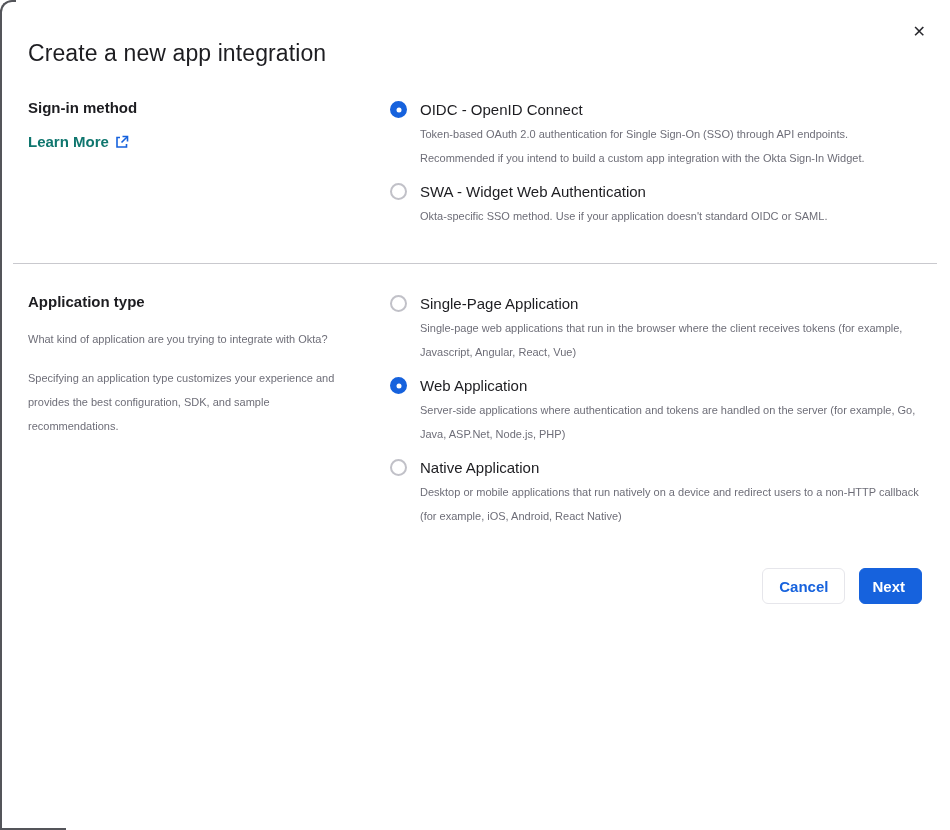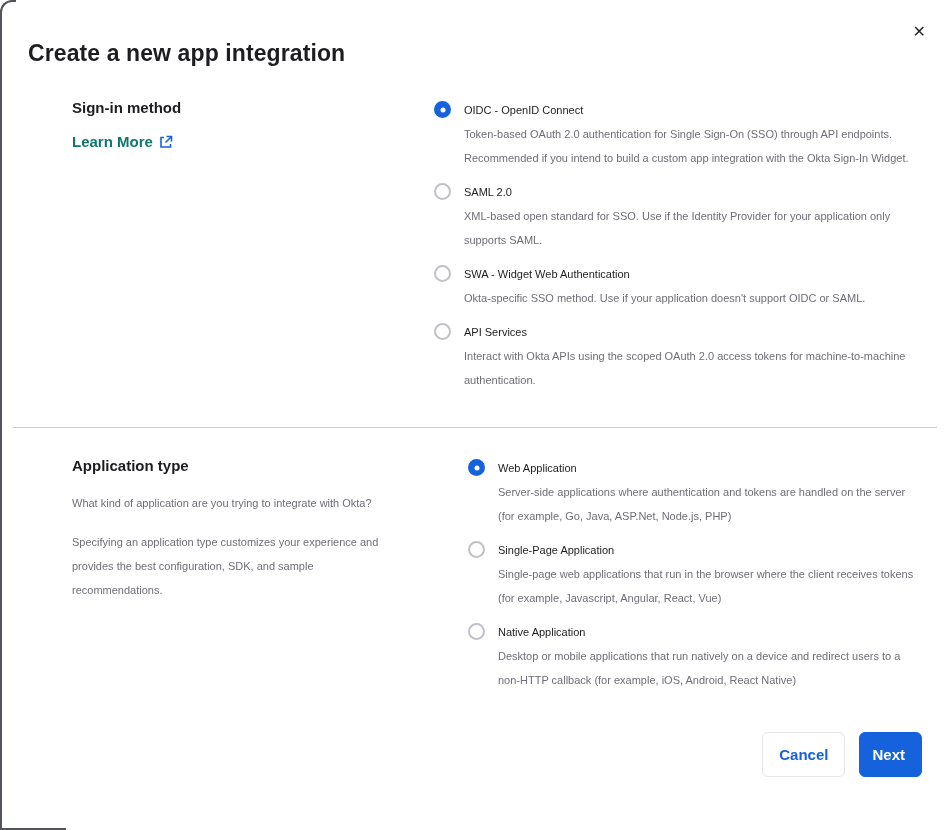"Create a new app integration" .dialog-title { font-weight: 700 -> 400 }
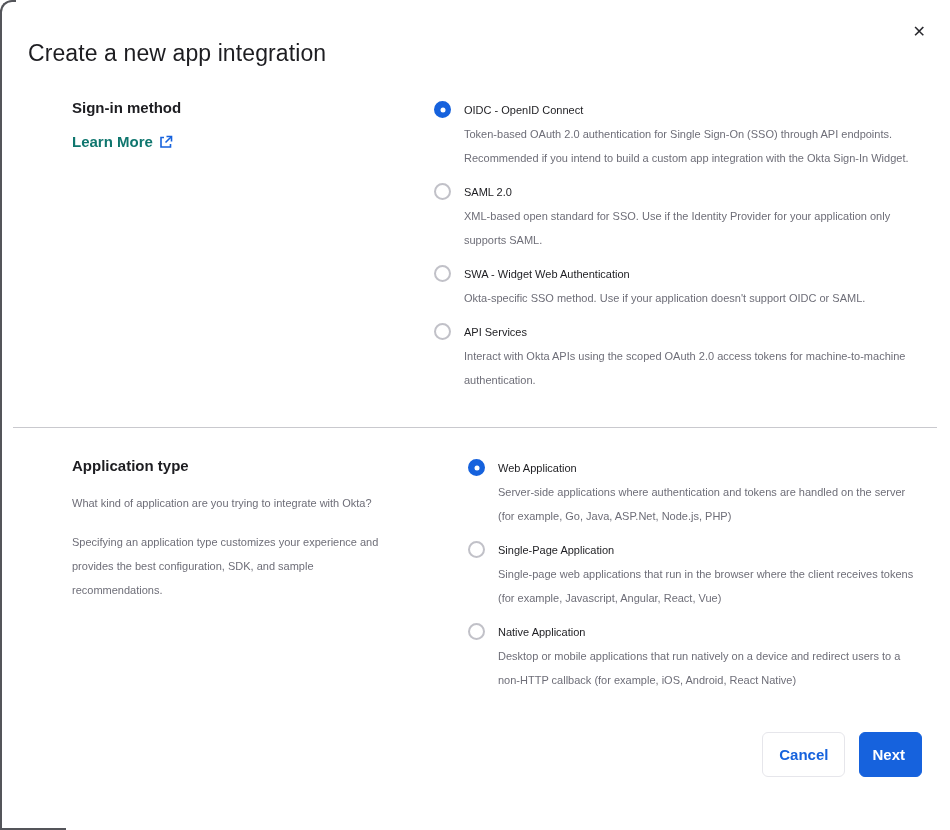"Sign-in method" .col-left { margin-left: 44px -> none }
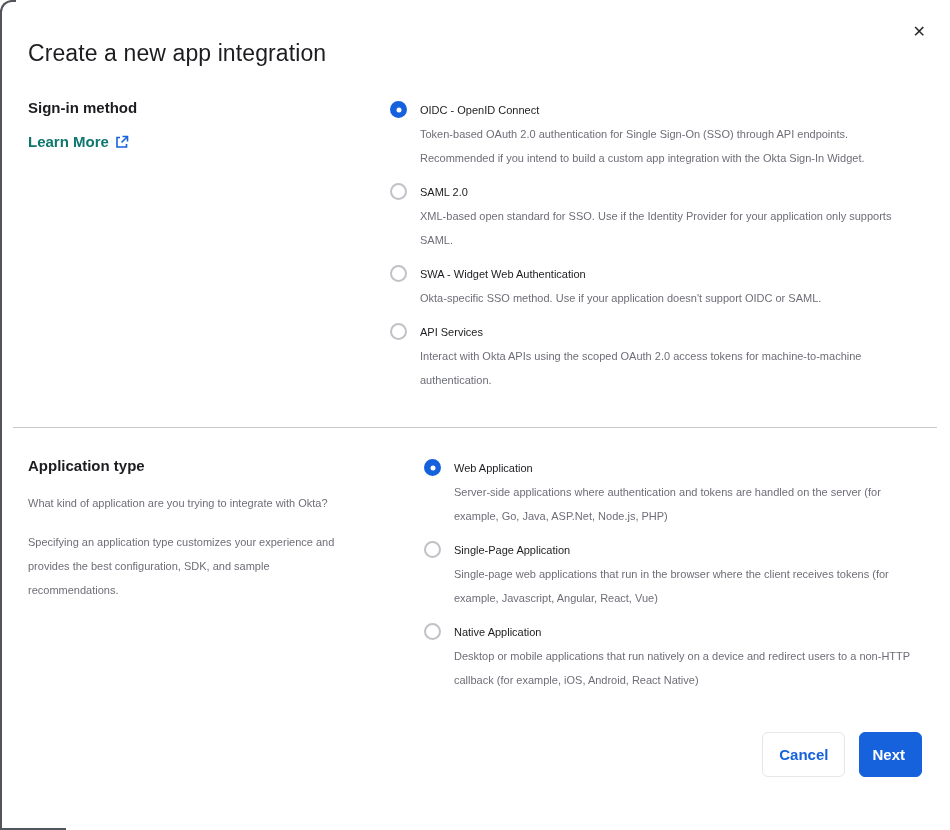"OIDC - OpenID Connect" .option-label { font-size: 11px -> 15px }
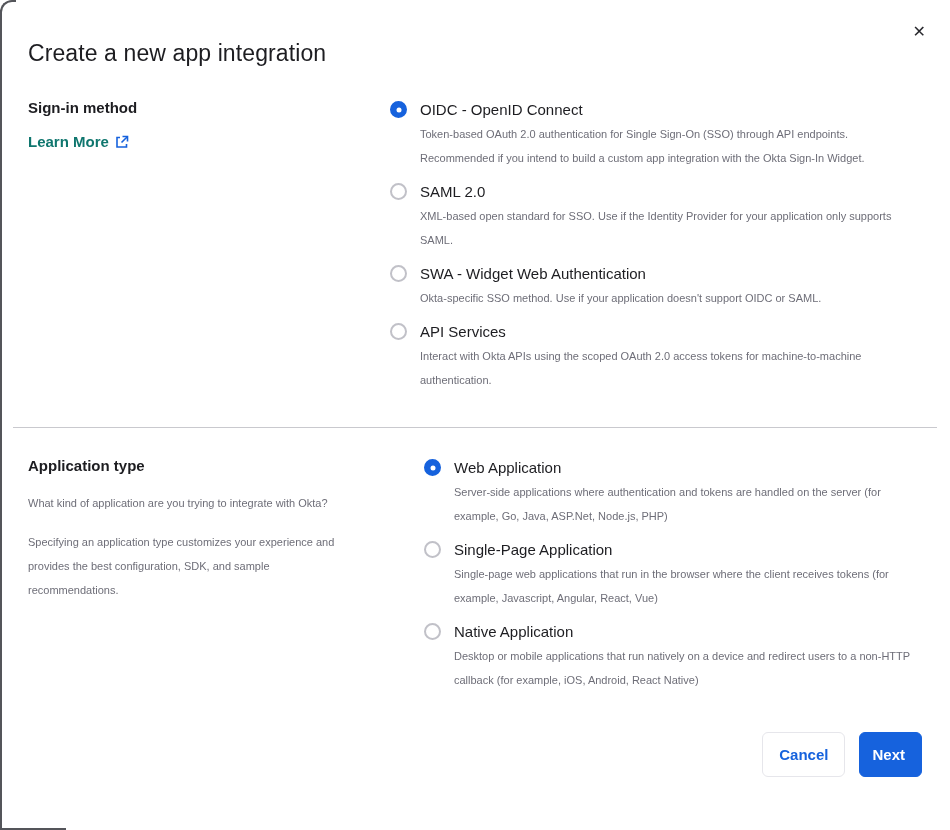"SAML 2.0" div.option { html: <div> <span></span> <div> <div>SAML 2.0</div> <div>XML-based open standard for SSO. Use if the Identity Provider for your application only supports SAML.</div> </div> </div> -> none }
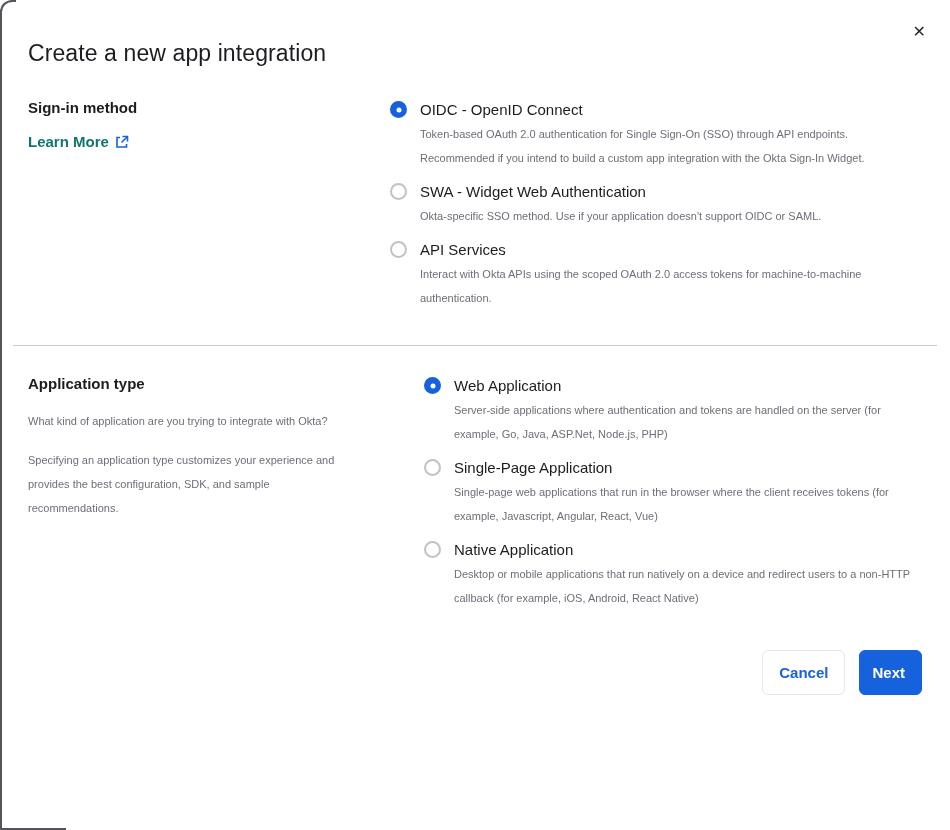"Okta-specific SSO method. Use if" div.option-desc { text: support -> standard }
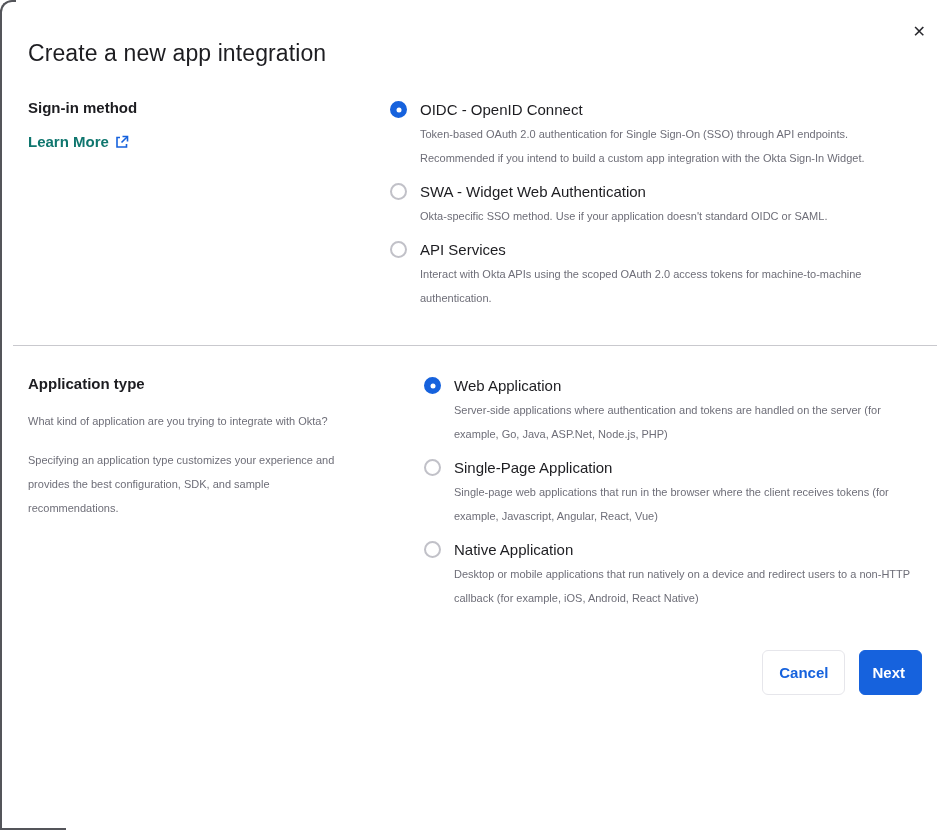"API Services" div.option { html: <div> <span></span> <div> <div>API Services</div> <div>Interact with Okta APIs using the scoped OAuth 2.0 access tokens for machine-to-machine authentication.</div> </div> </div> -> none }
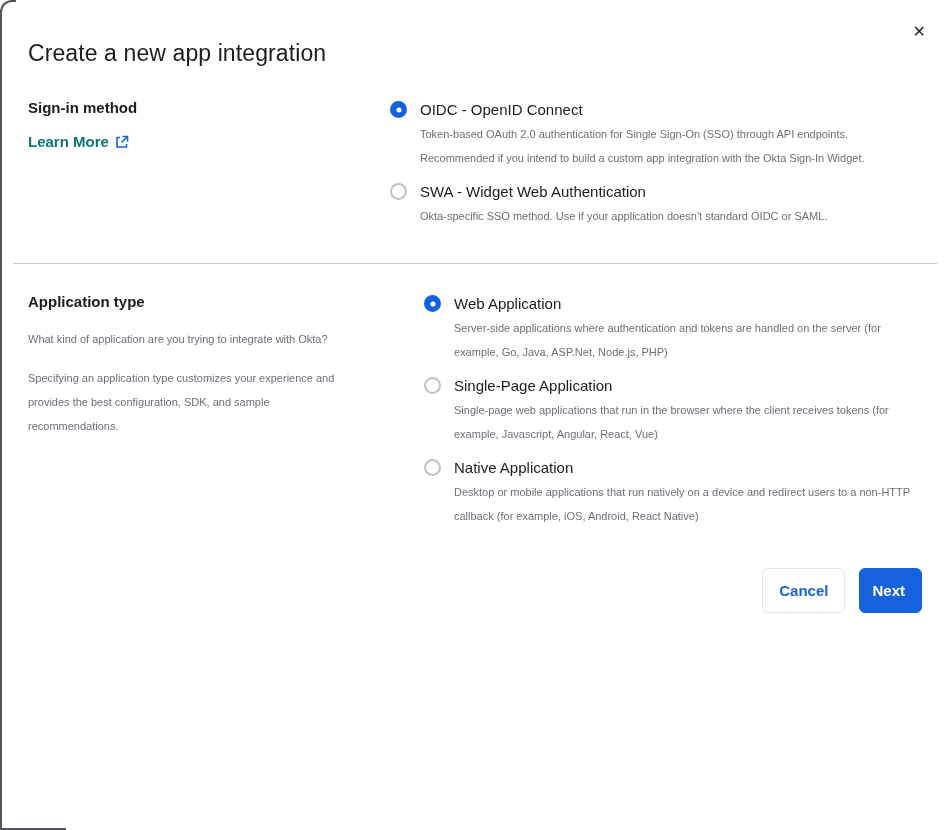"Application type" .section-apptype { gap: 34px -> none }
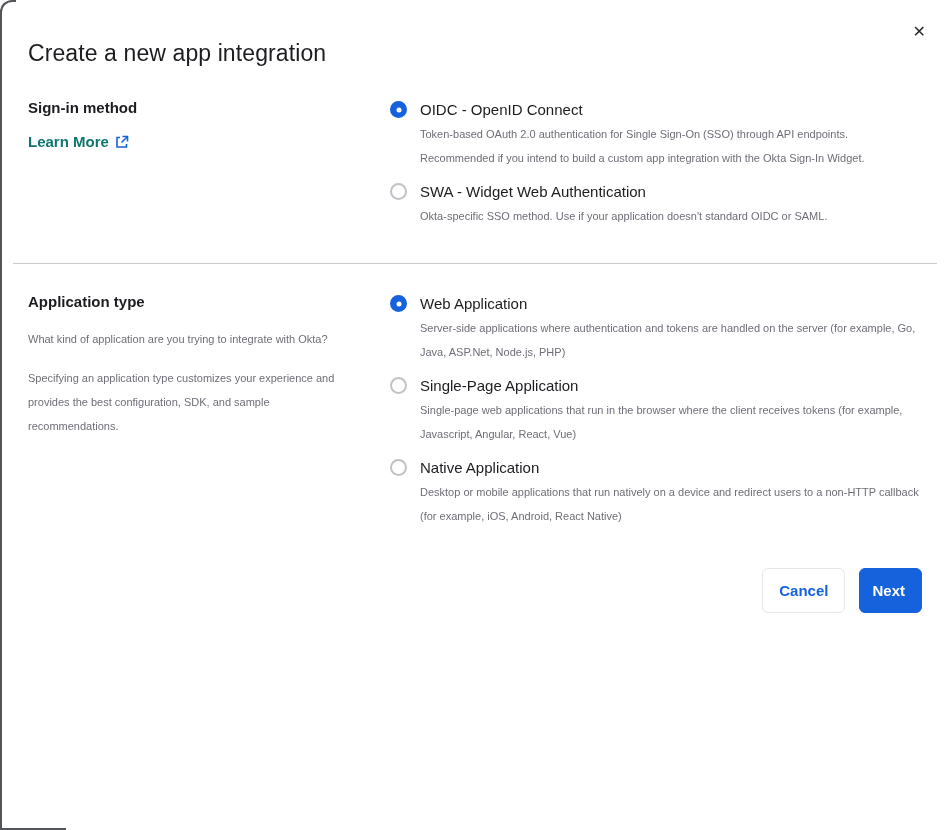"Web Application" div.option { order: before "Single-Page Application" -> after "Single-Page Application" }
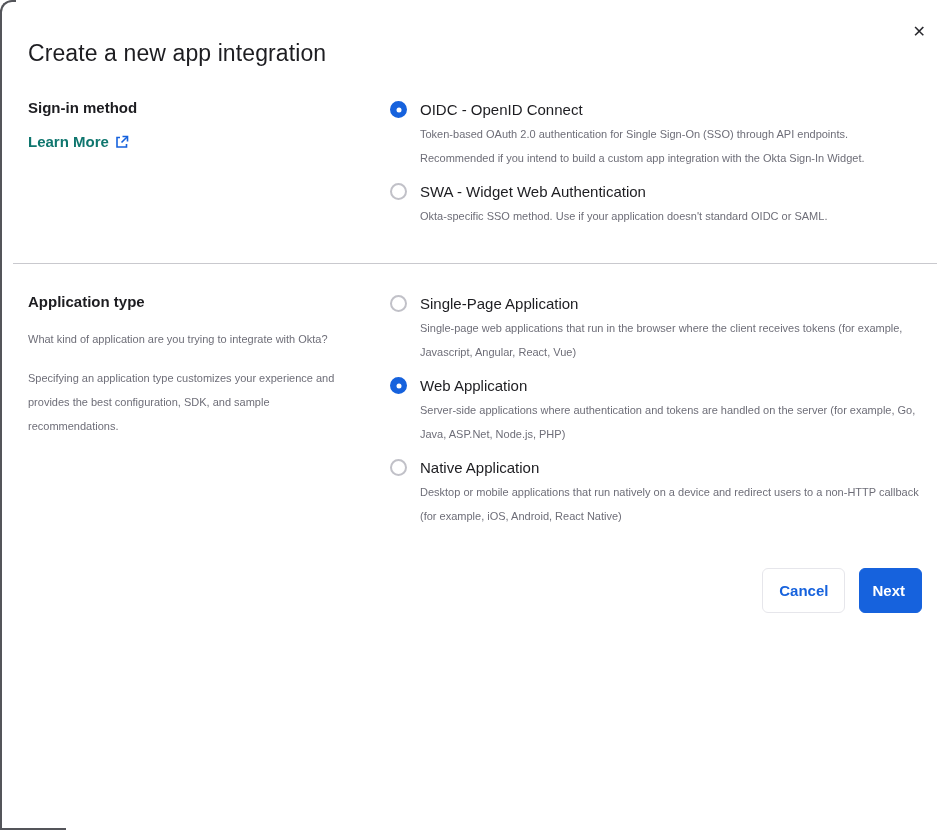"Cancel" .btn { height: 45px -> 36px }
